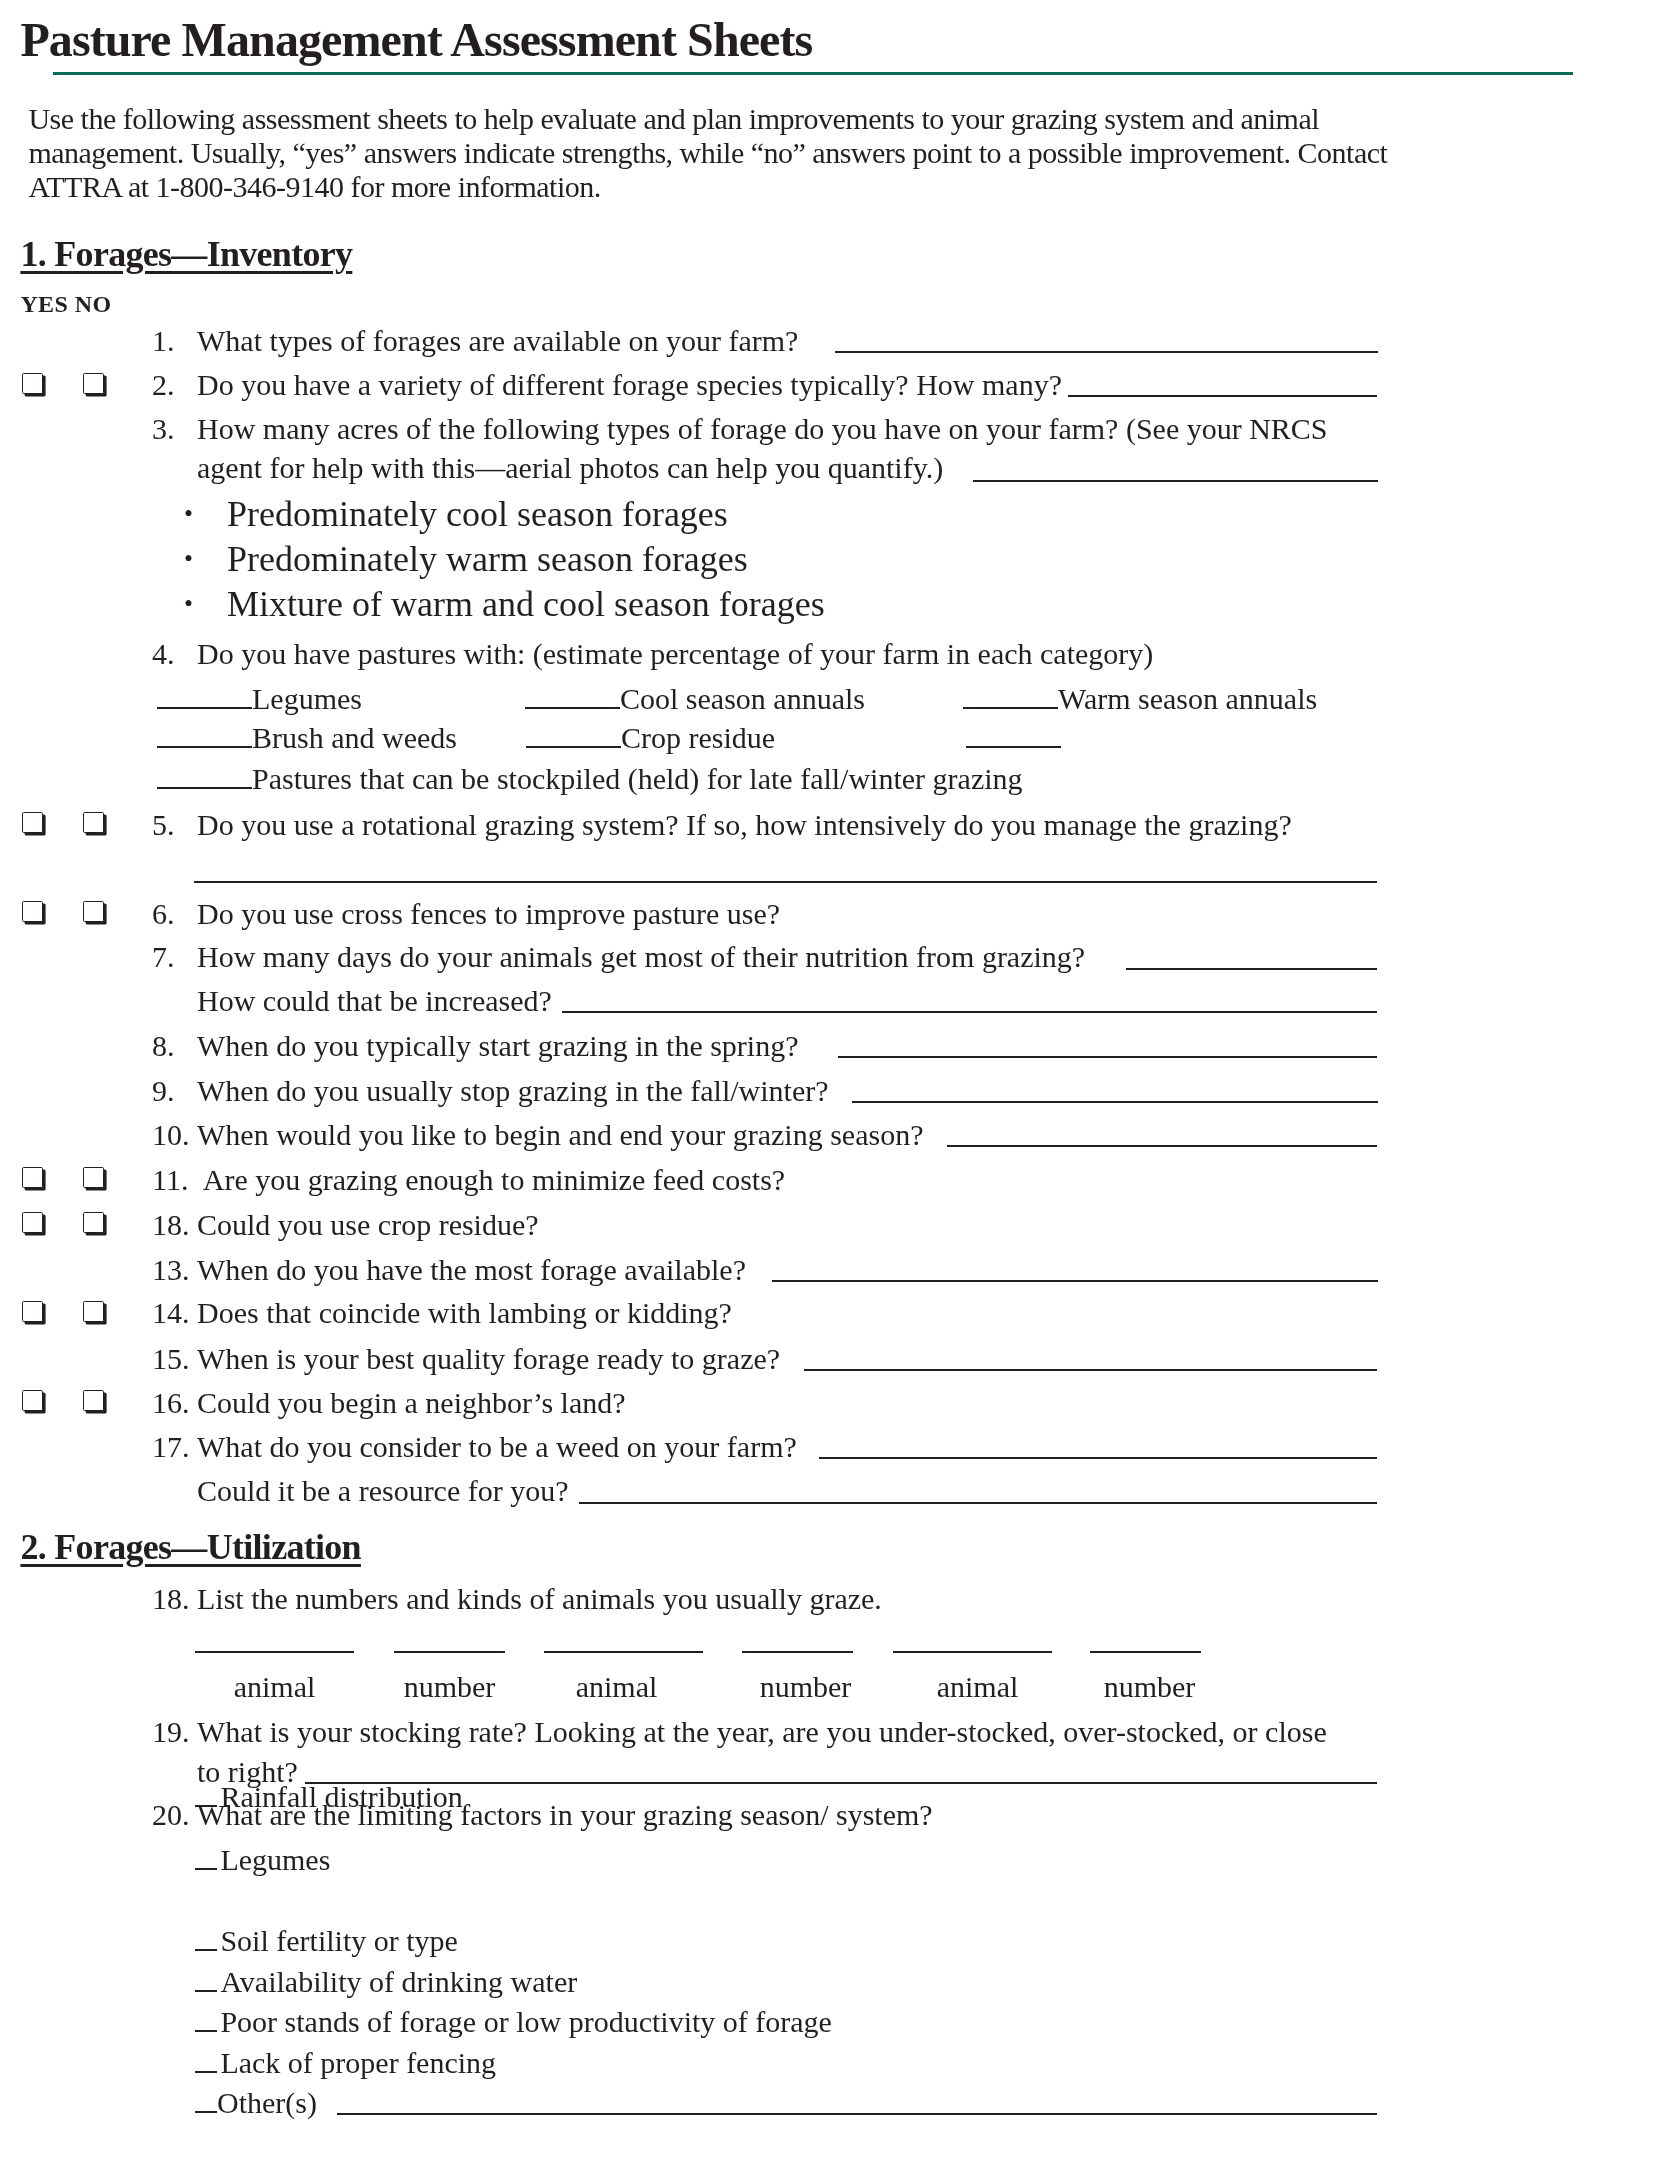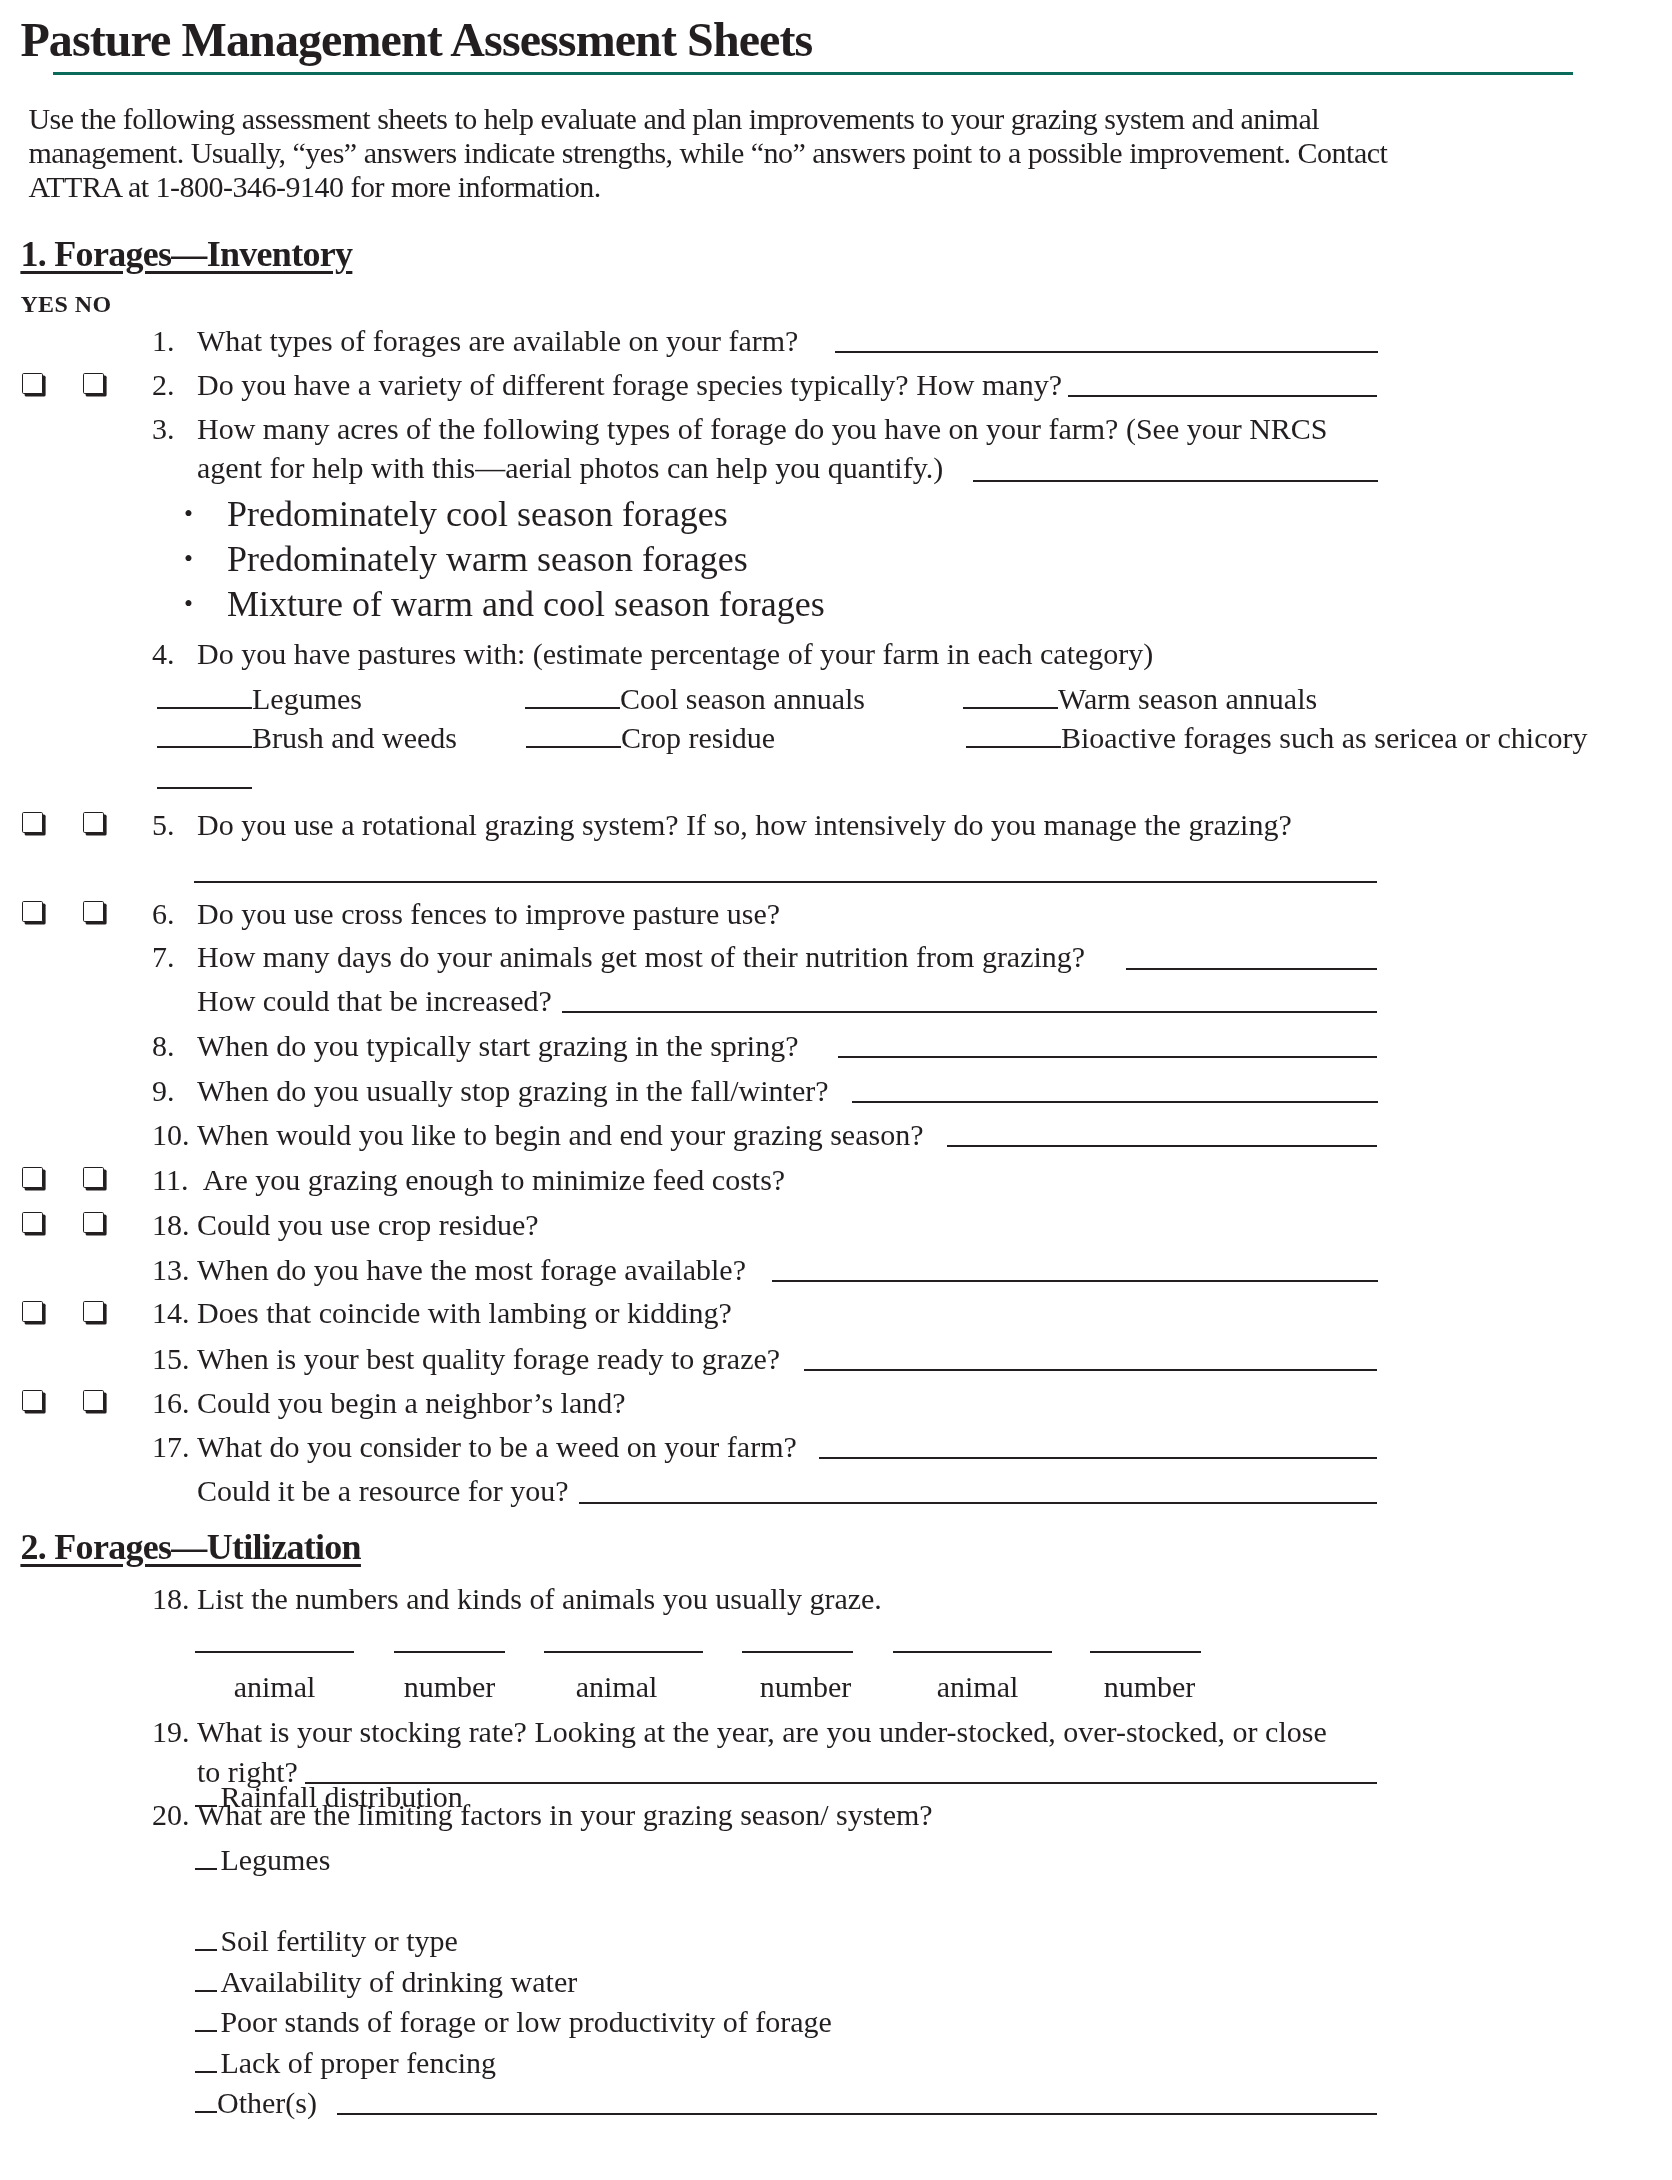"Bioactive forages such as sericea" span { html: <span>Bioactive forages such as sericea or chicory</span> -> none }
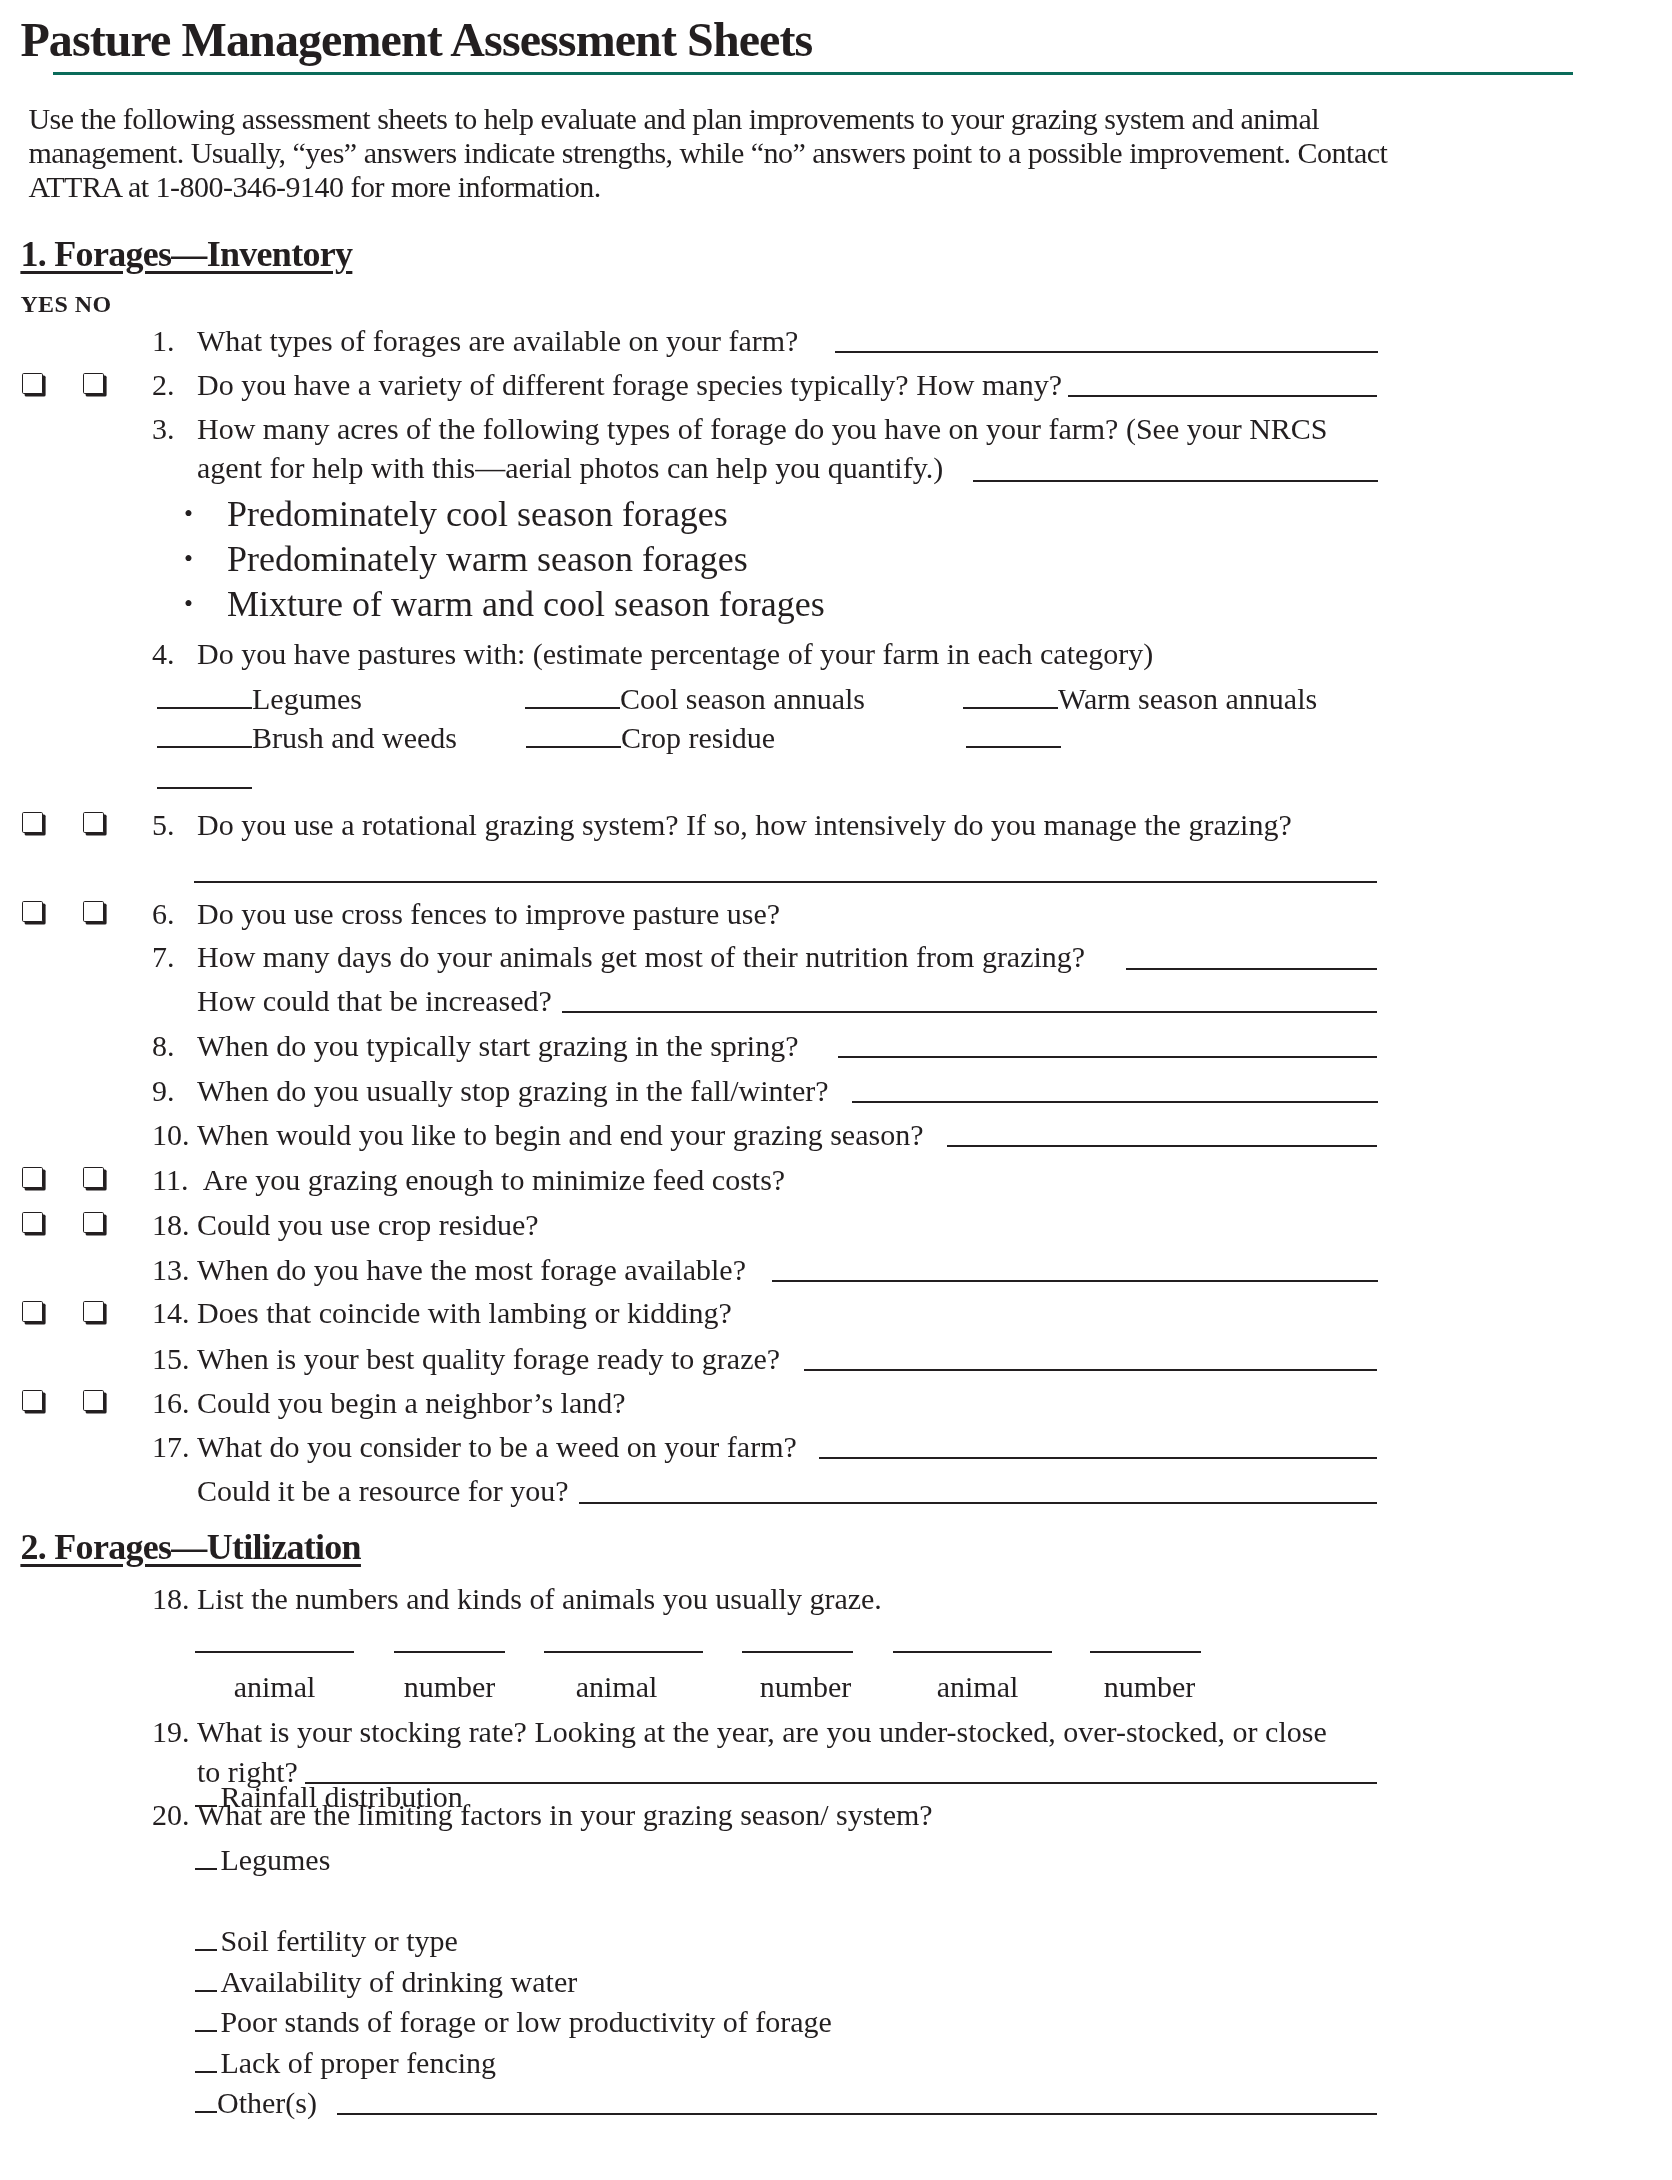"Pastures that can be stockpiled" span { html: none -> <span>Pastures that can be stockpiled (held) for late fall/winter grazing</span> }
